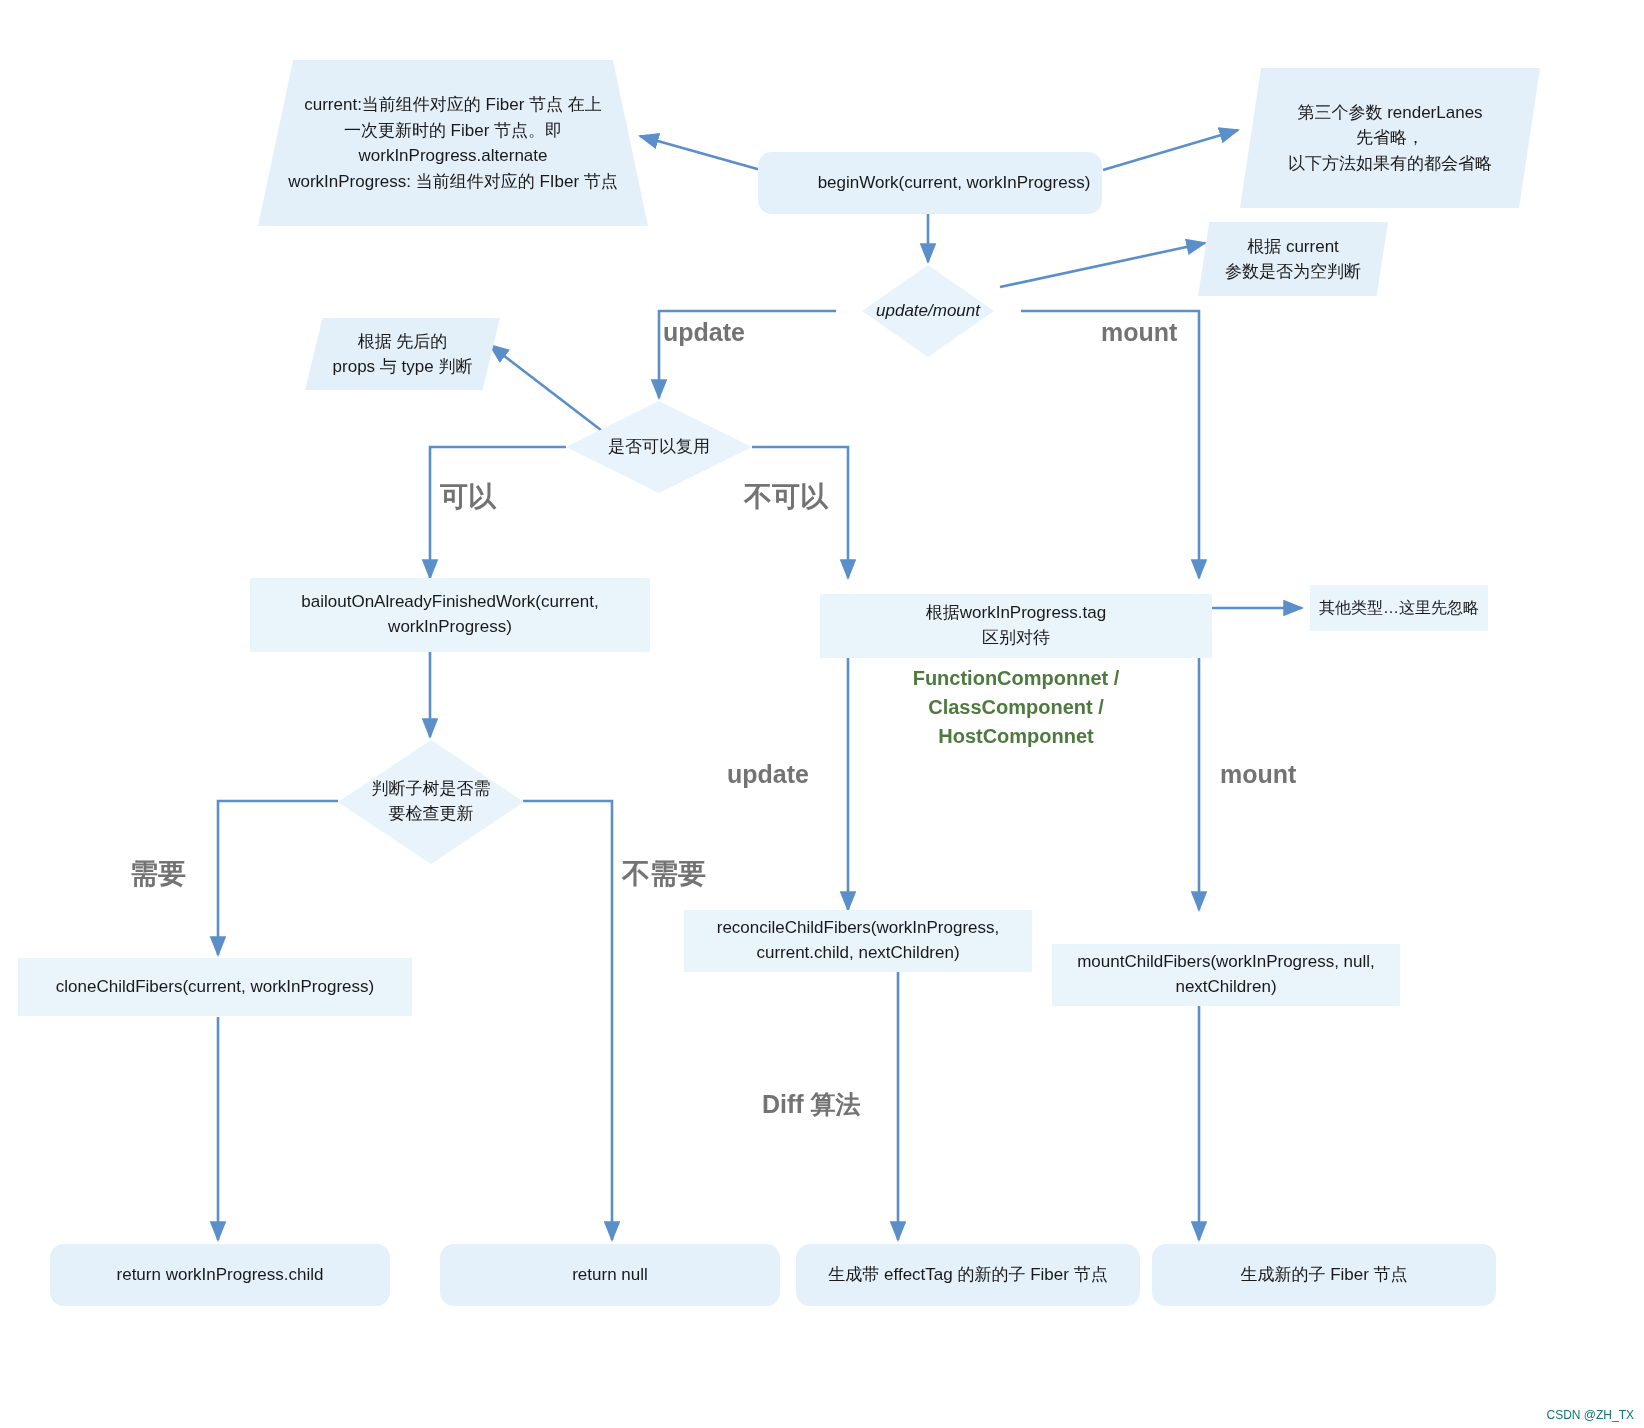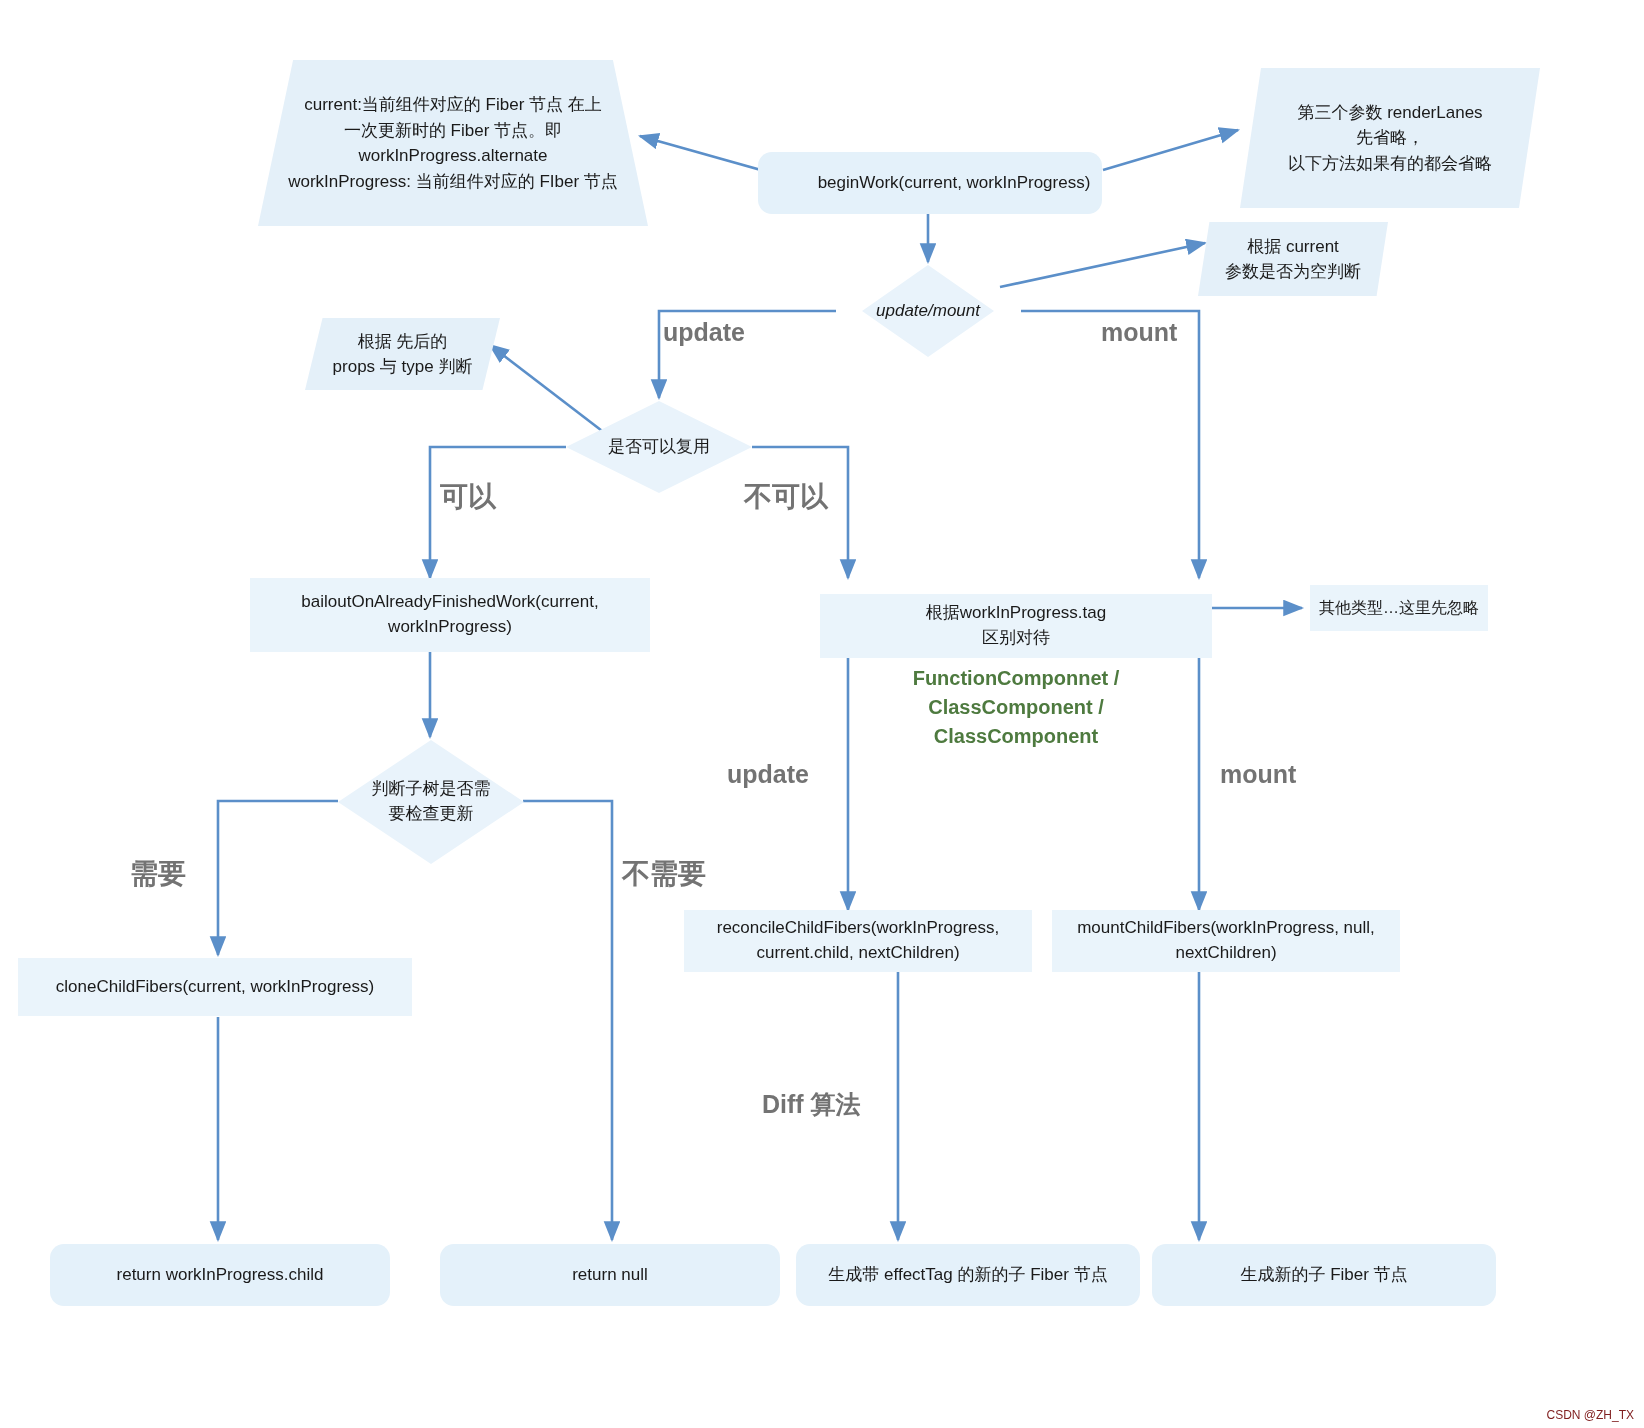"ClassComponent" div { text: ClassComponent -> HostComponnet }
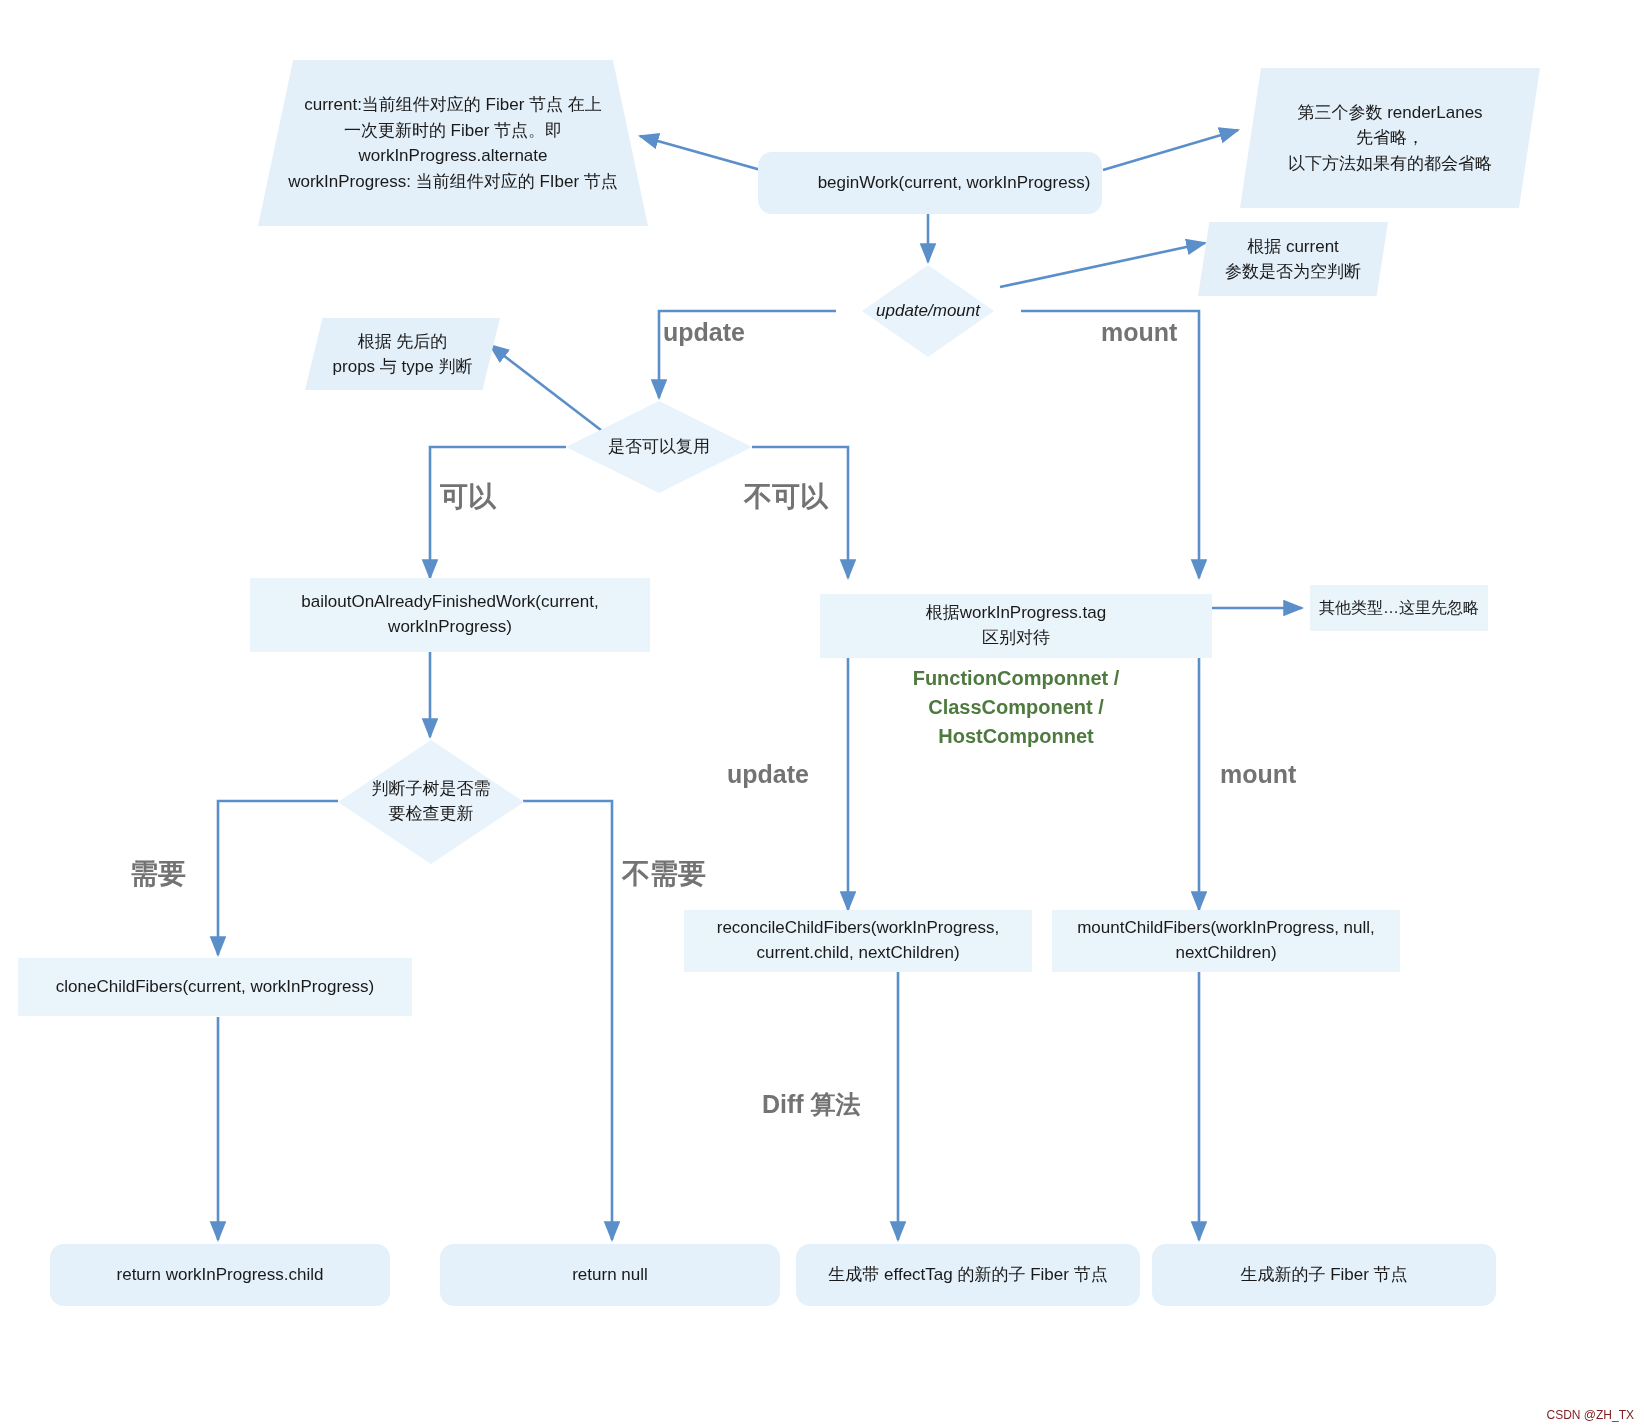"mountChildFibers(workInProgress, null," div.node { top: 910px -> 944px }
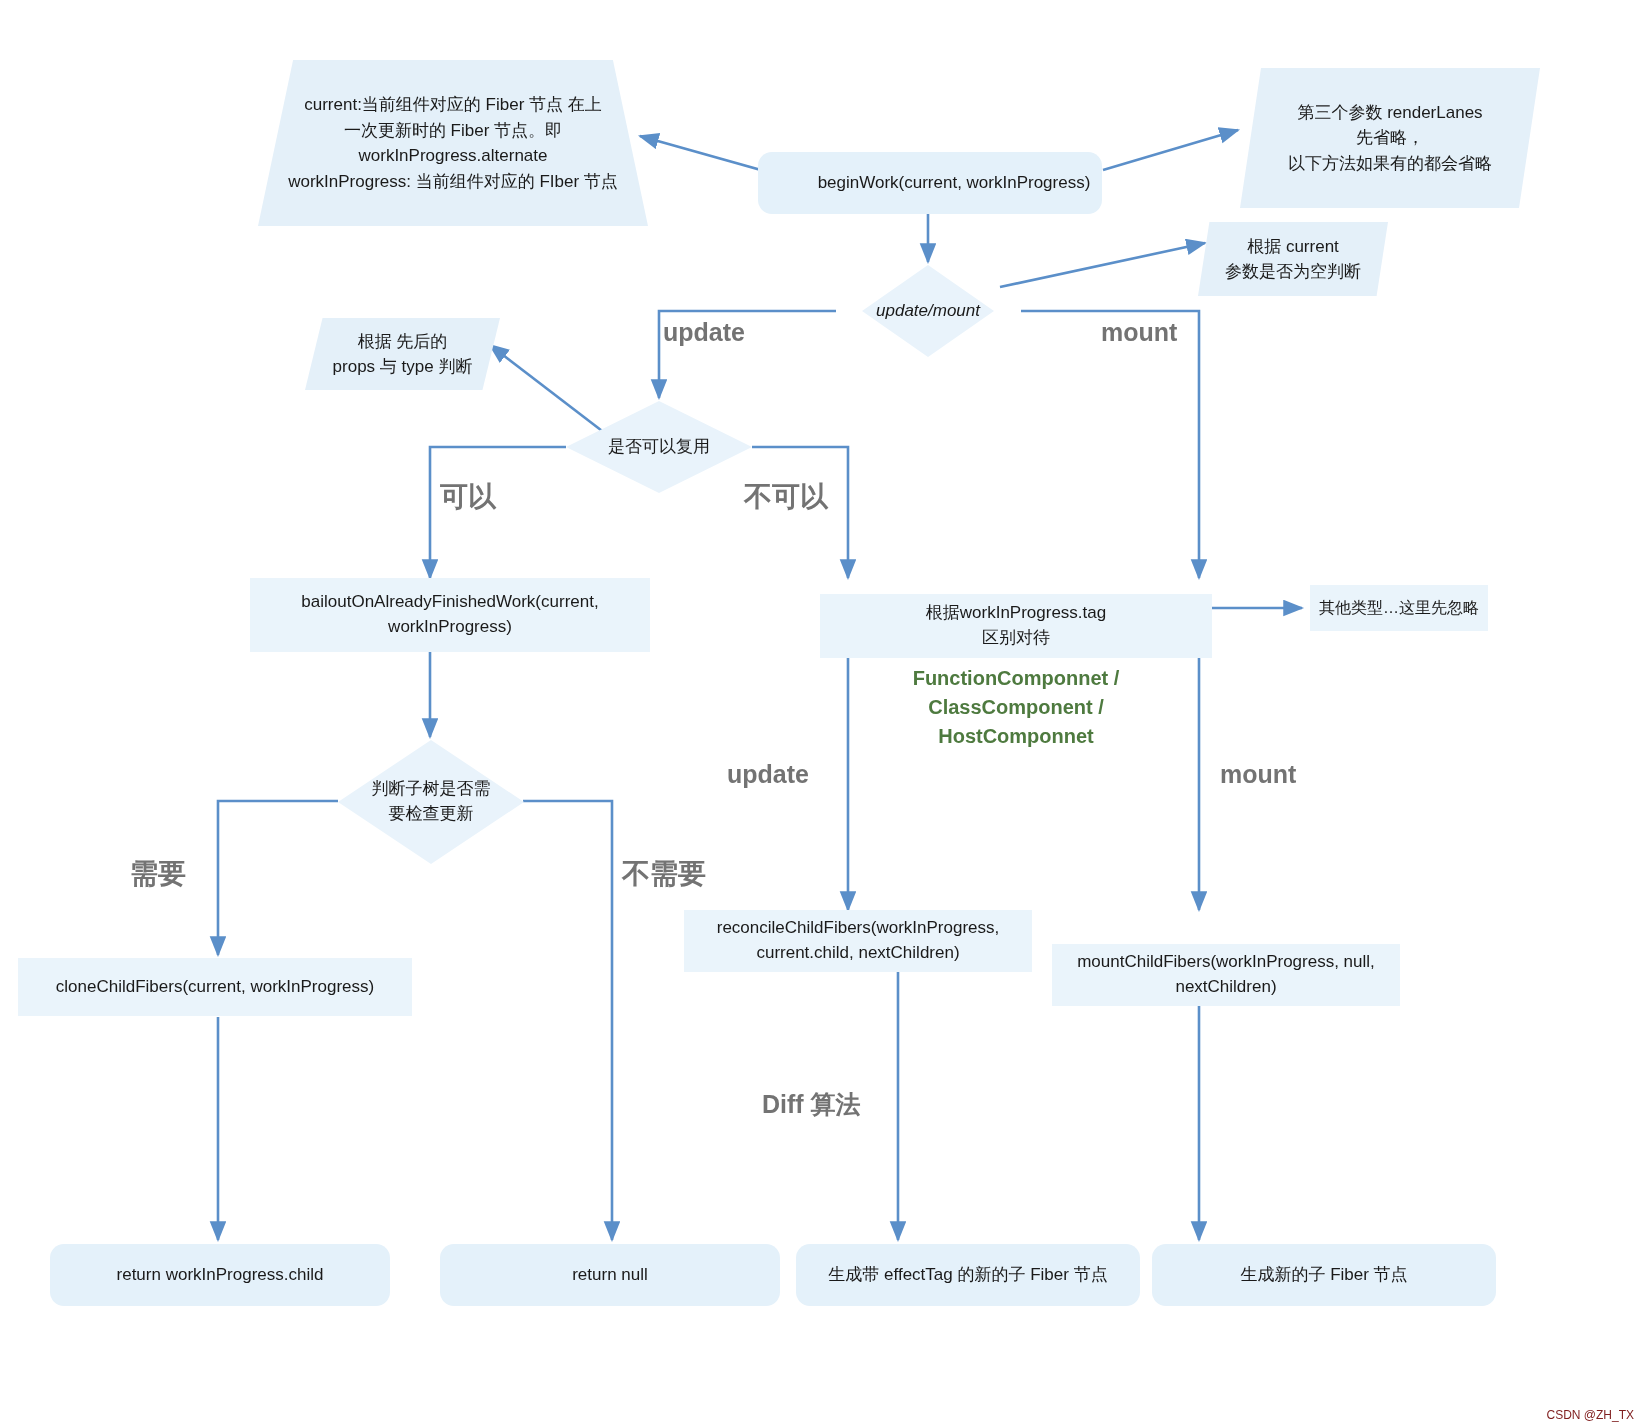"CSDN @ZH_TX" .watermark { color: #7f1d1d -> #0f766e }
